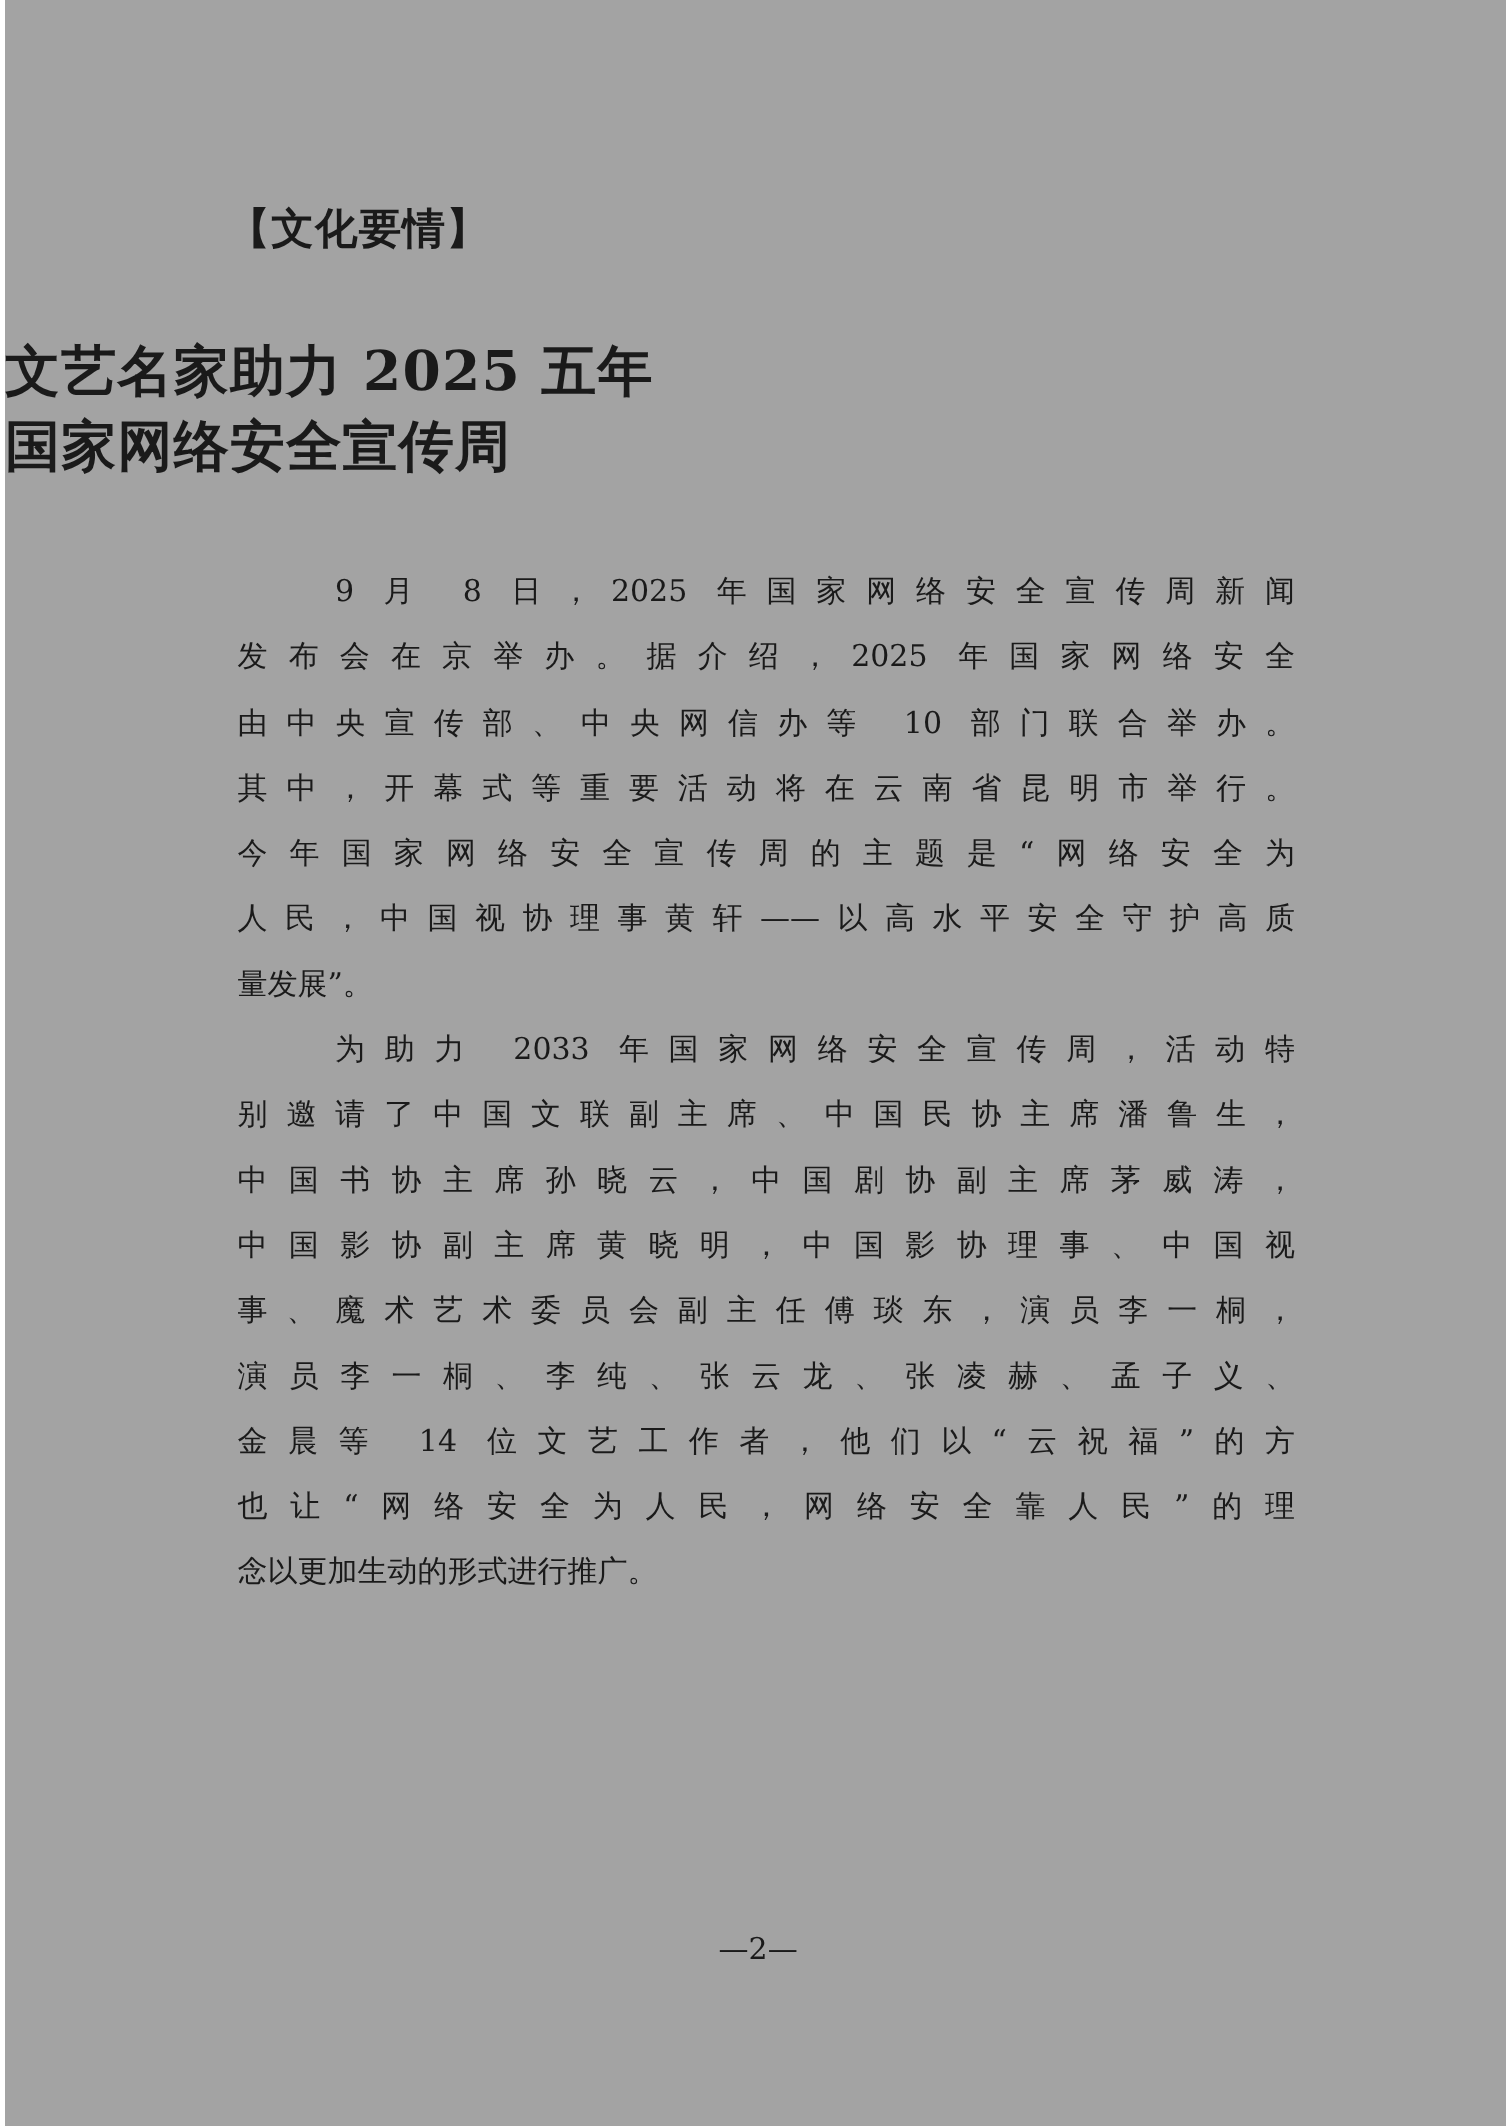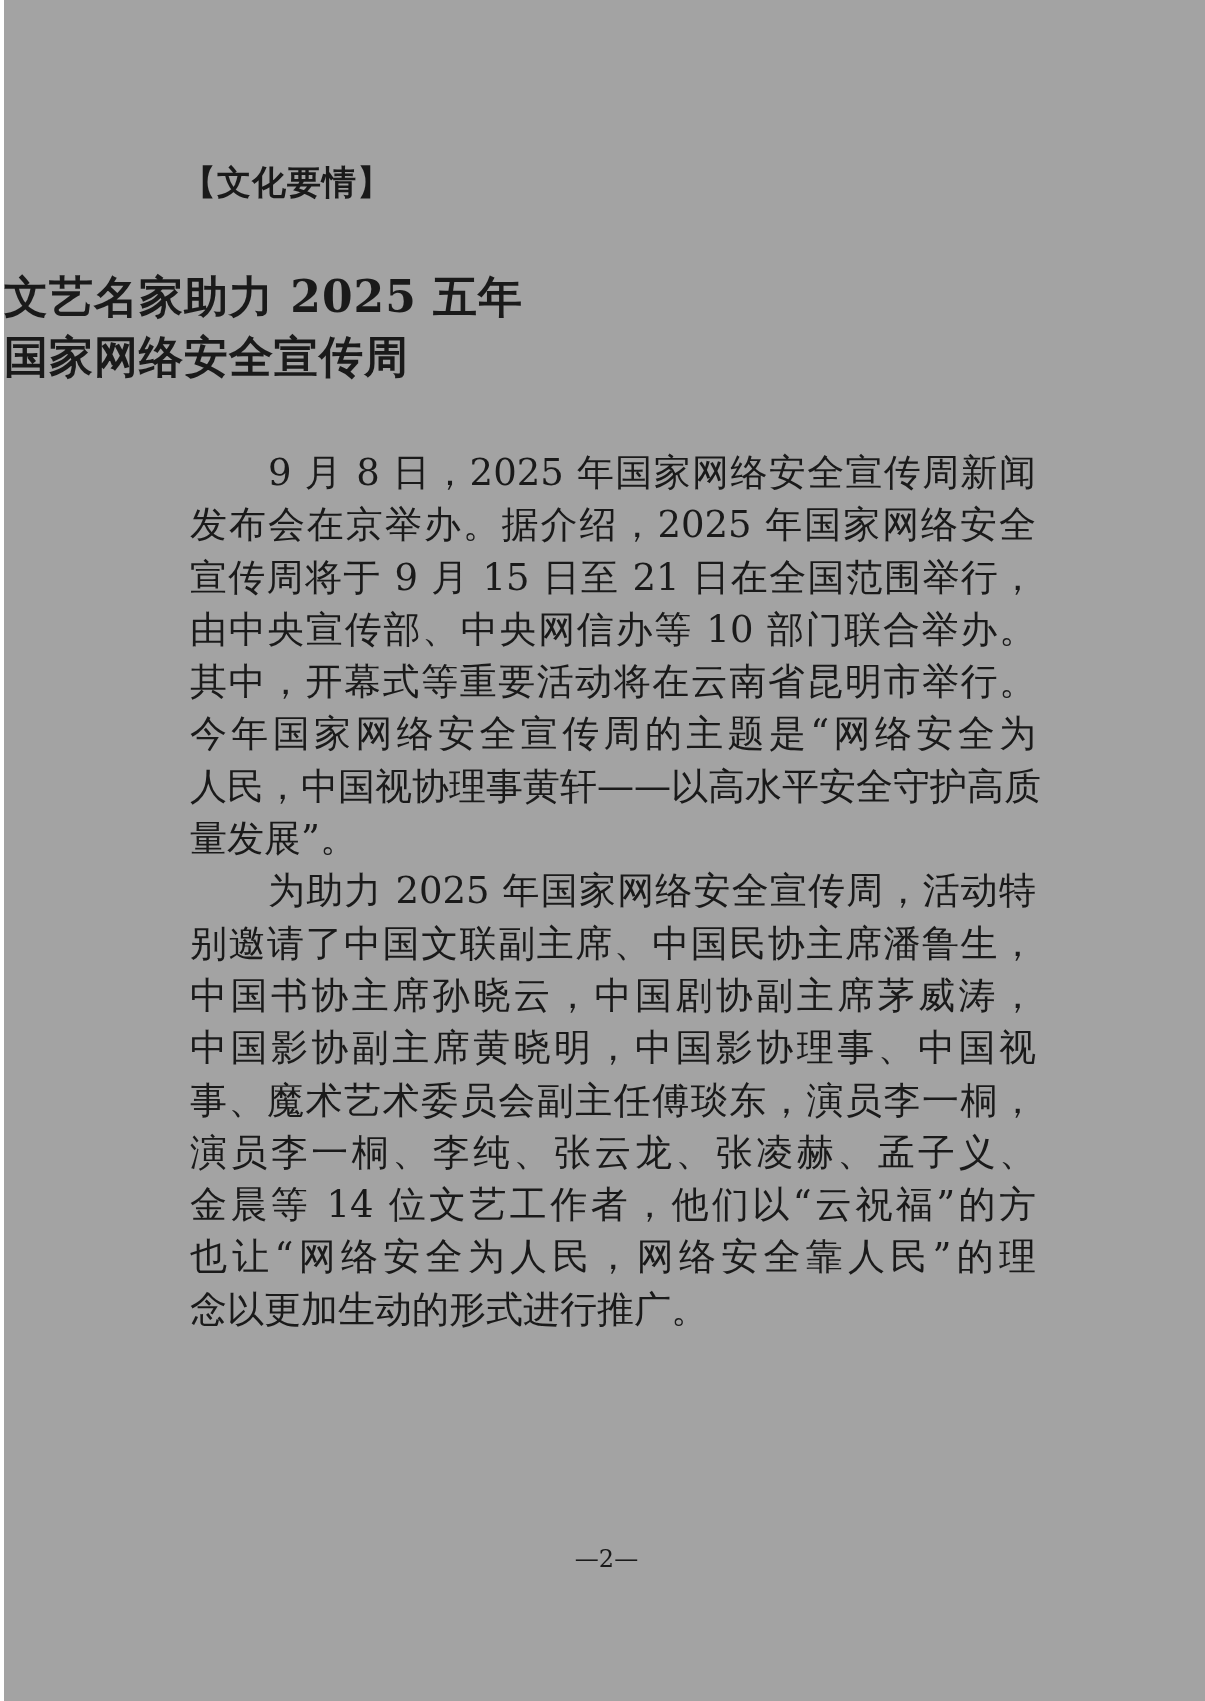"9 月 8 日，2025 年国家网络安全宣传周新闻" .body { font-size: 37px -> 24px }
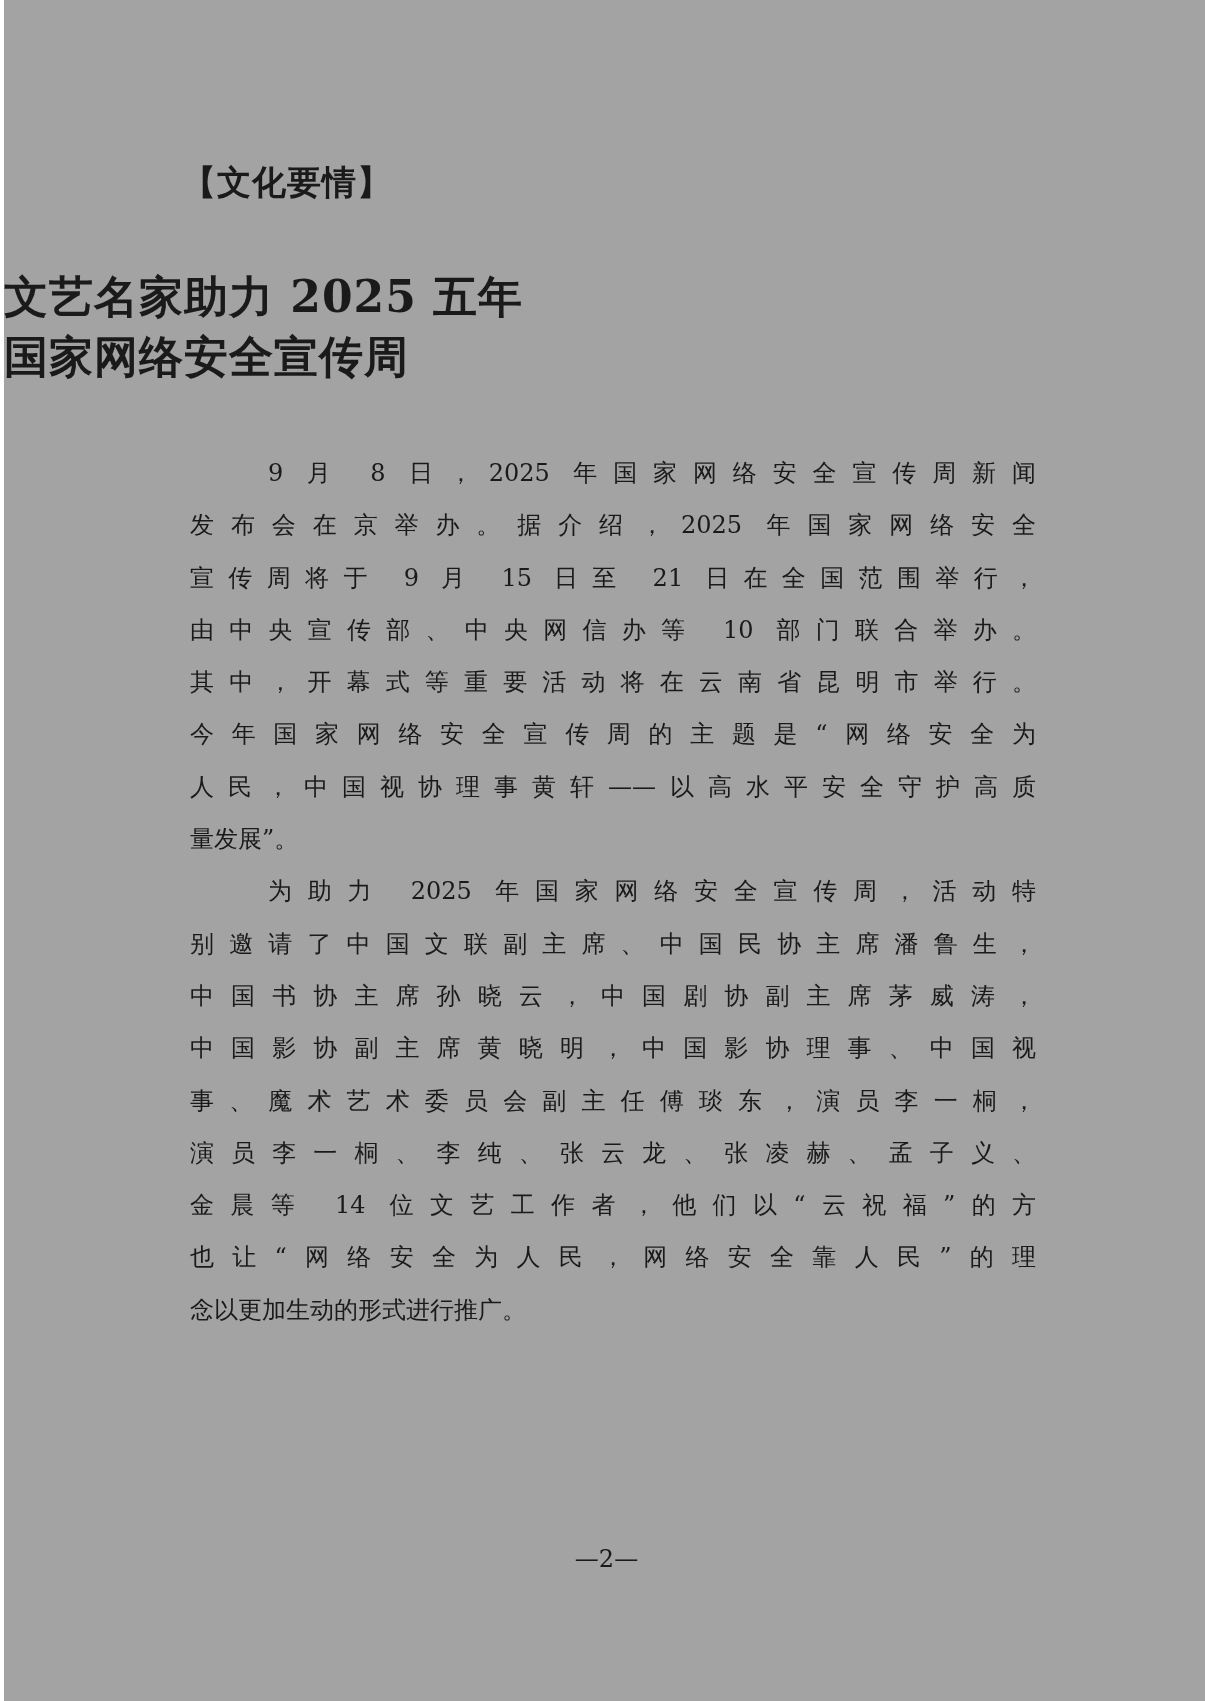"宣传周将于 9 月 15 日至" span.line { html: <span>宣传周将于 9 月 15 日至 21 日在全国范围举行，</span> -> none }
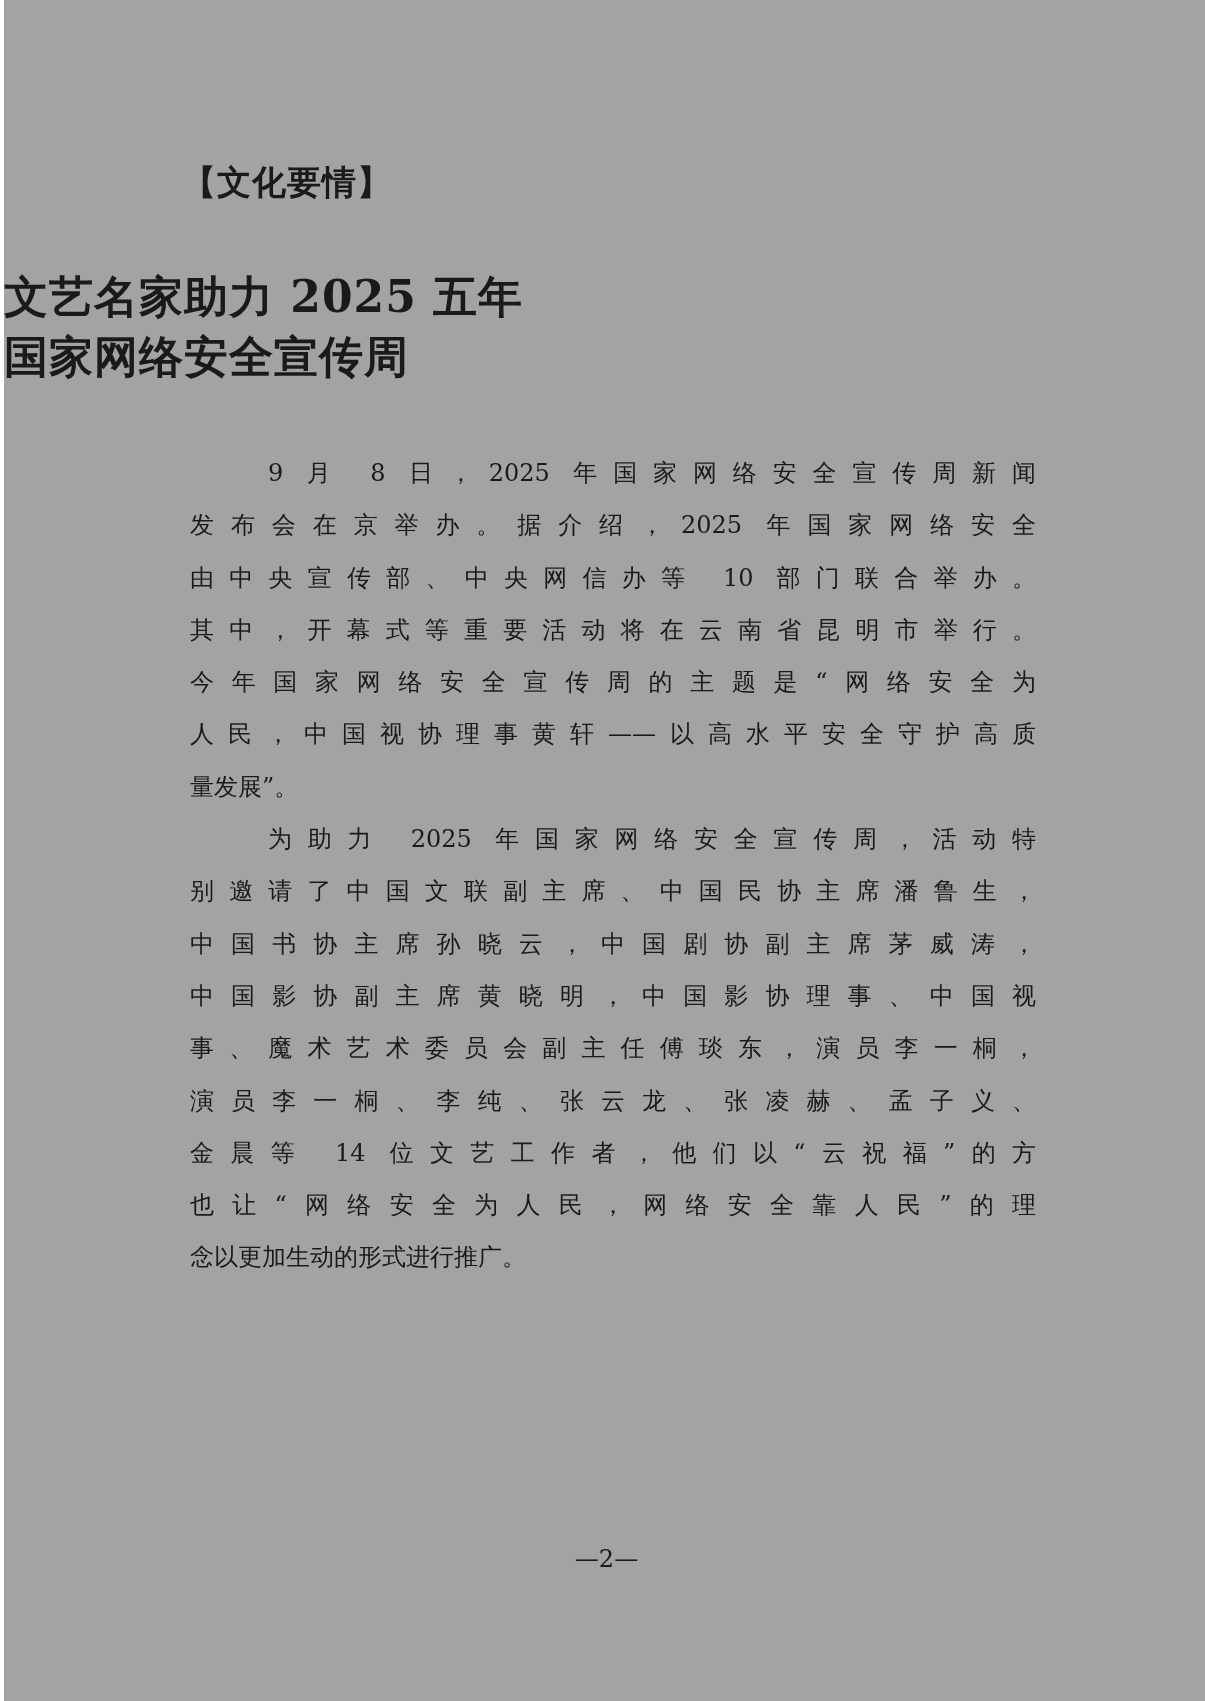"为助力 2025 年国家网络安全宣传周，活动特" span.line { text: 2025 -> 2033 }
